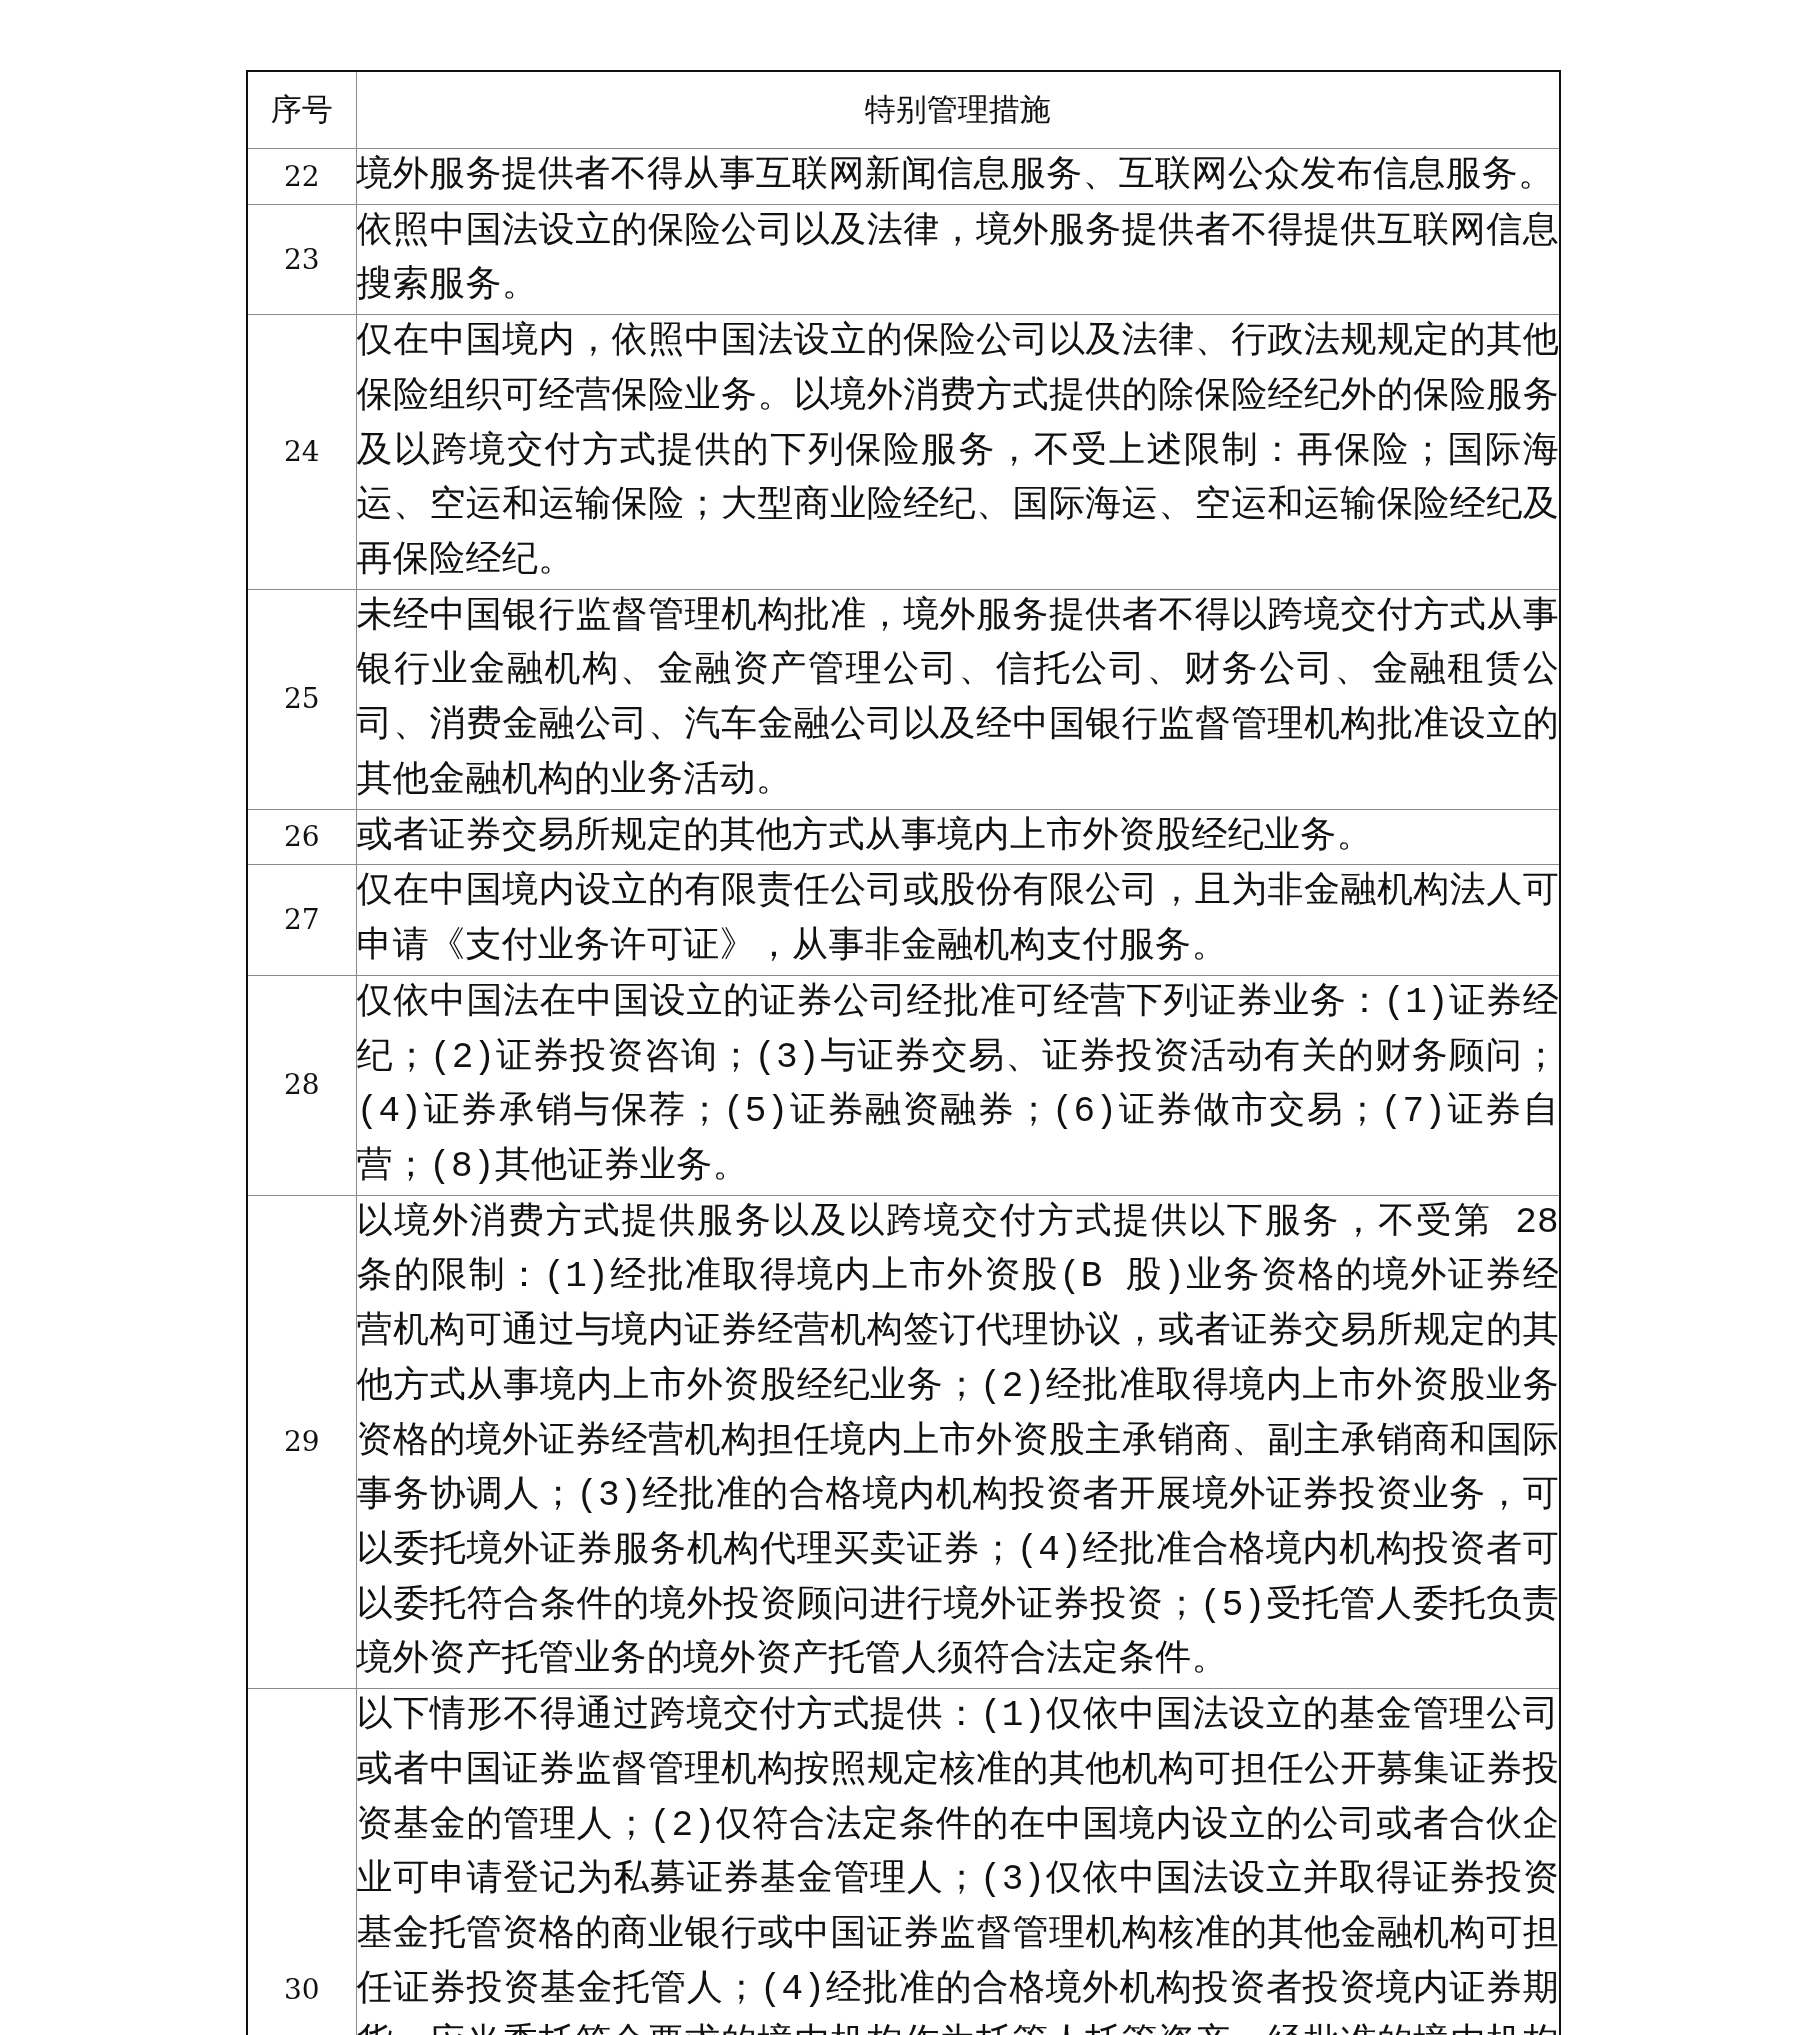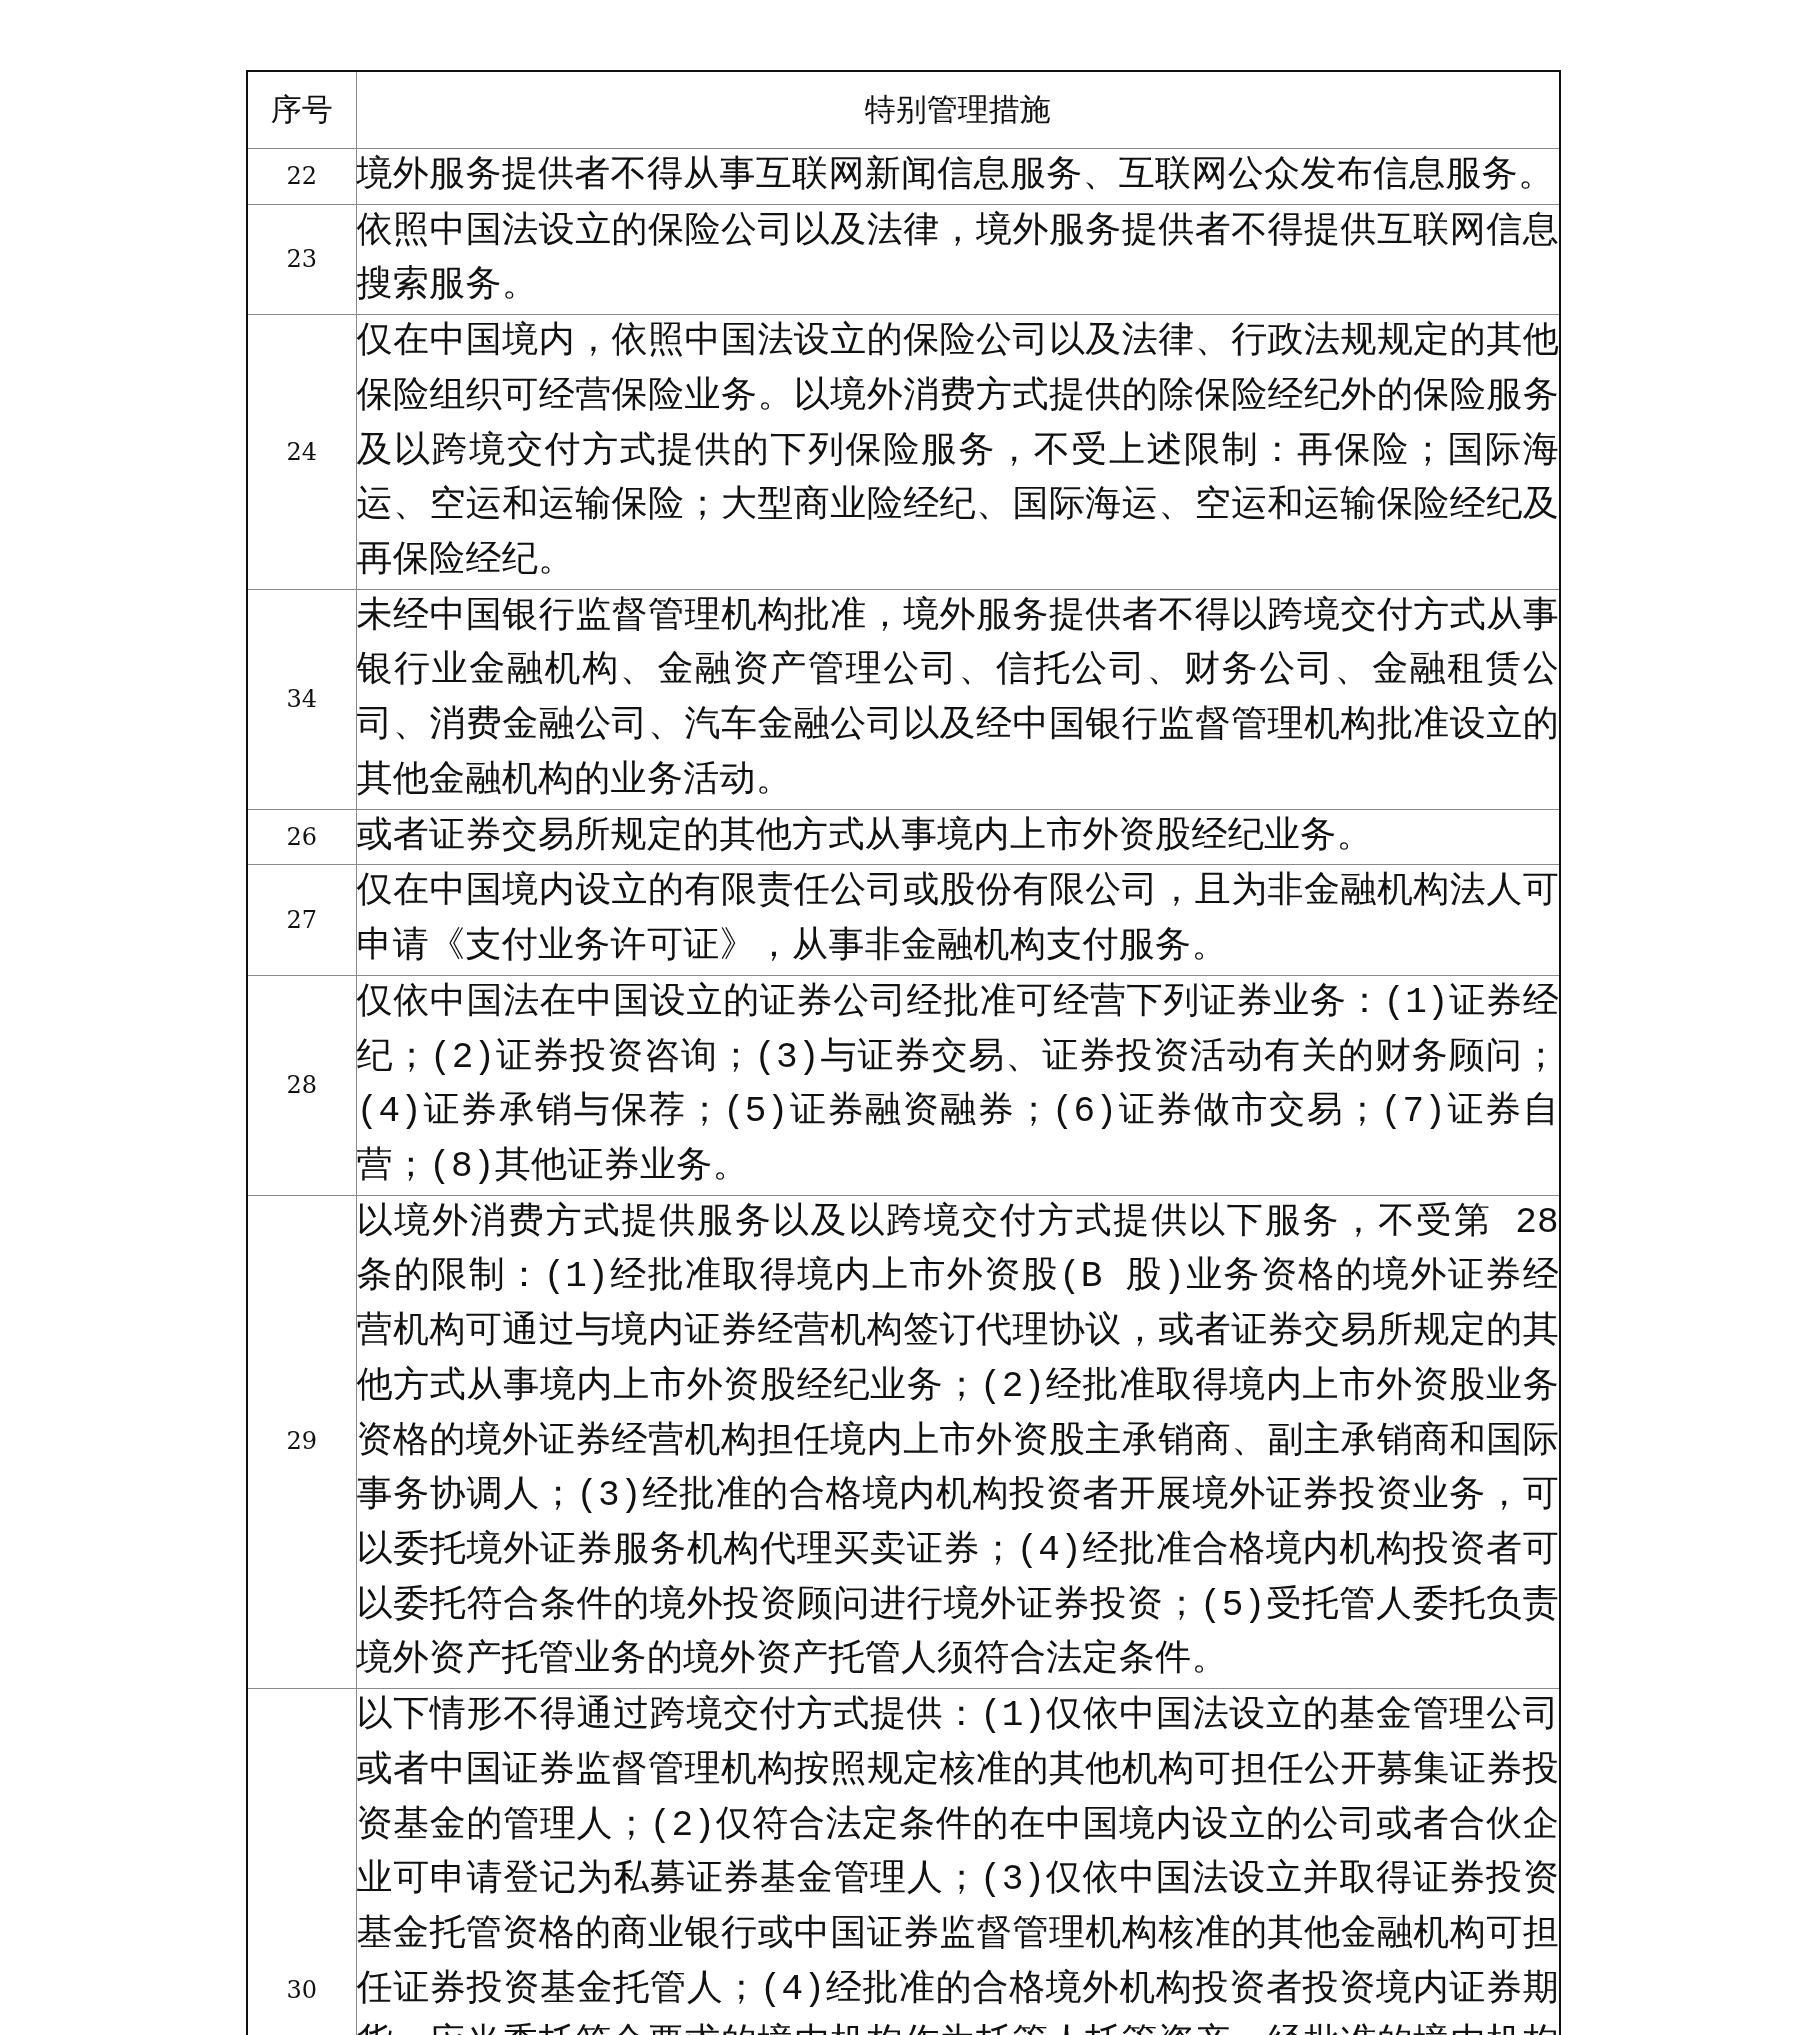"22" td.num { font-size: 24px -> 28px }
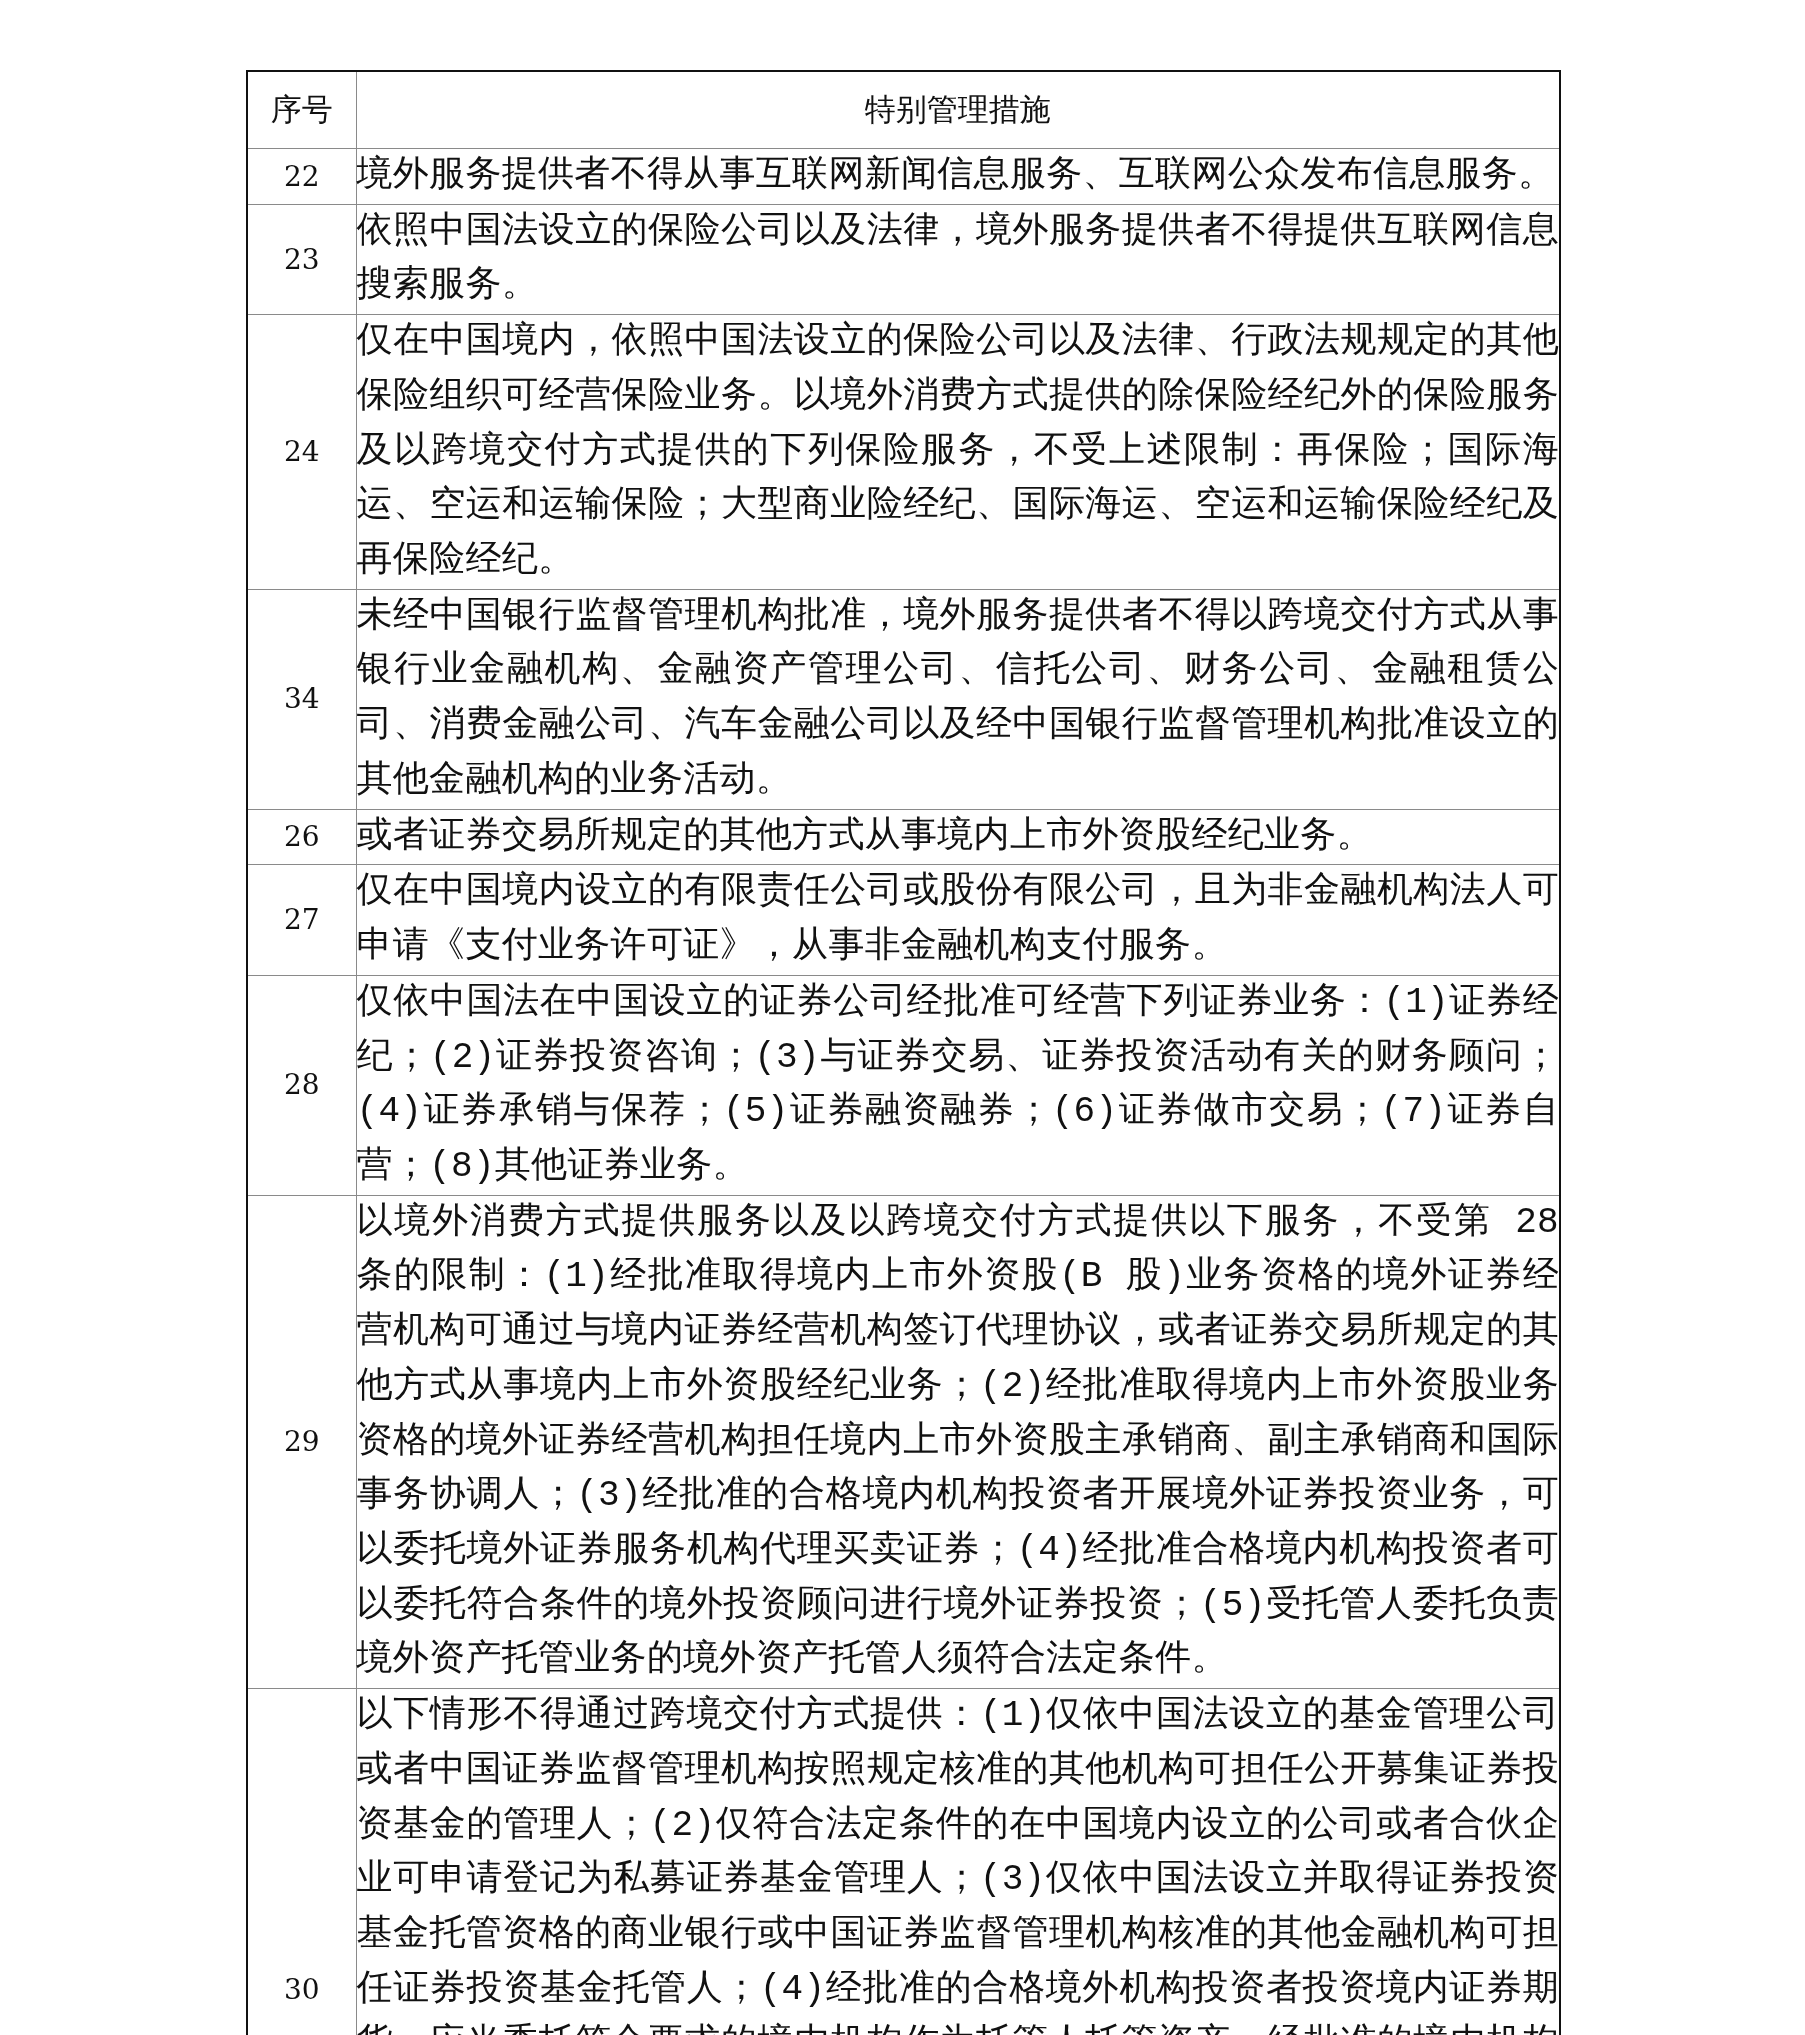"34" td.num { text: 34 -> 25 }
